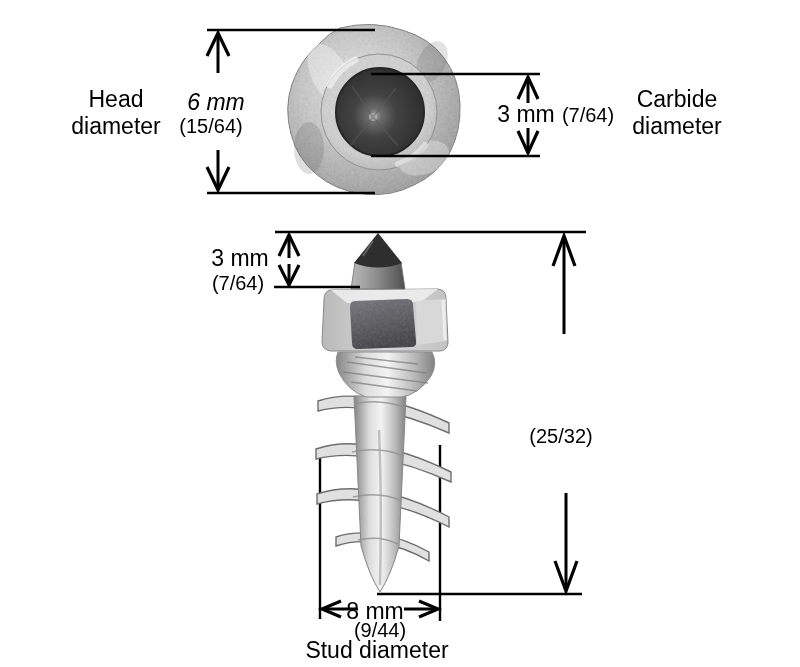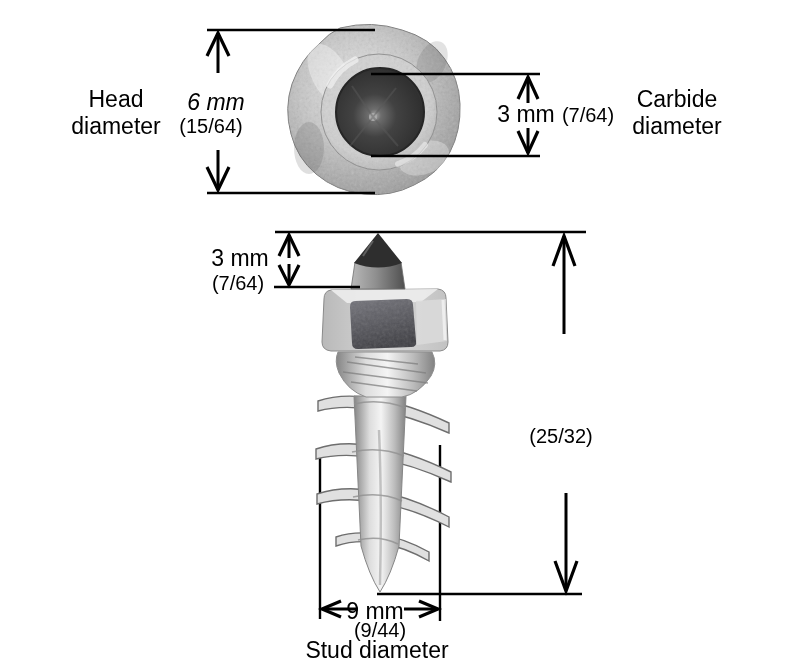"9 mm" div.lbl { text: 9 -> 8 }
